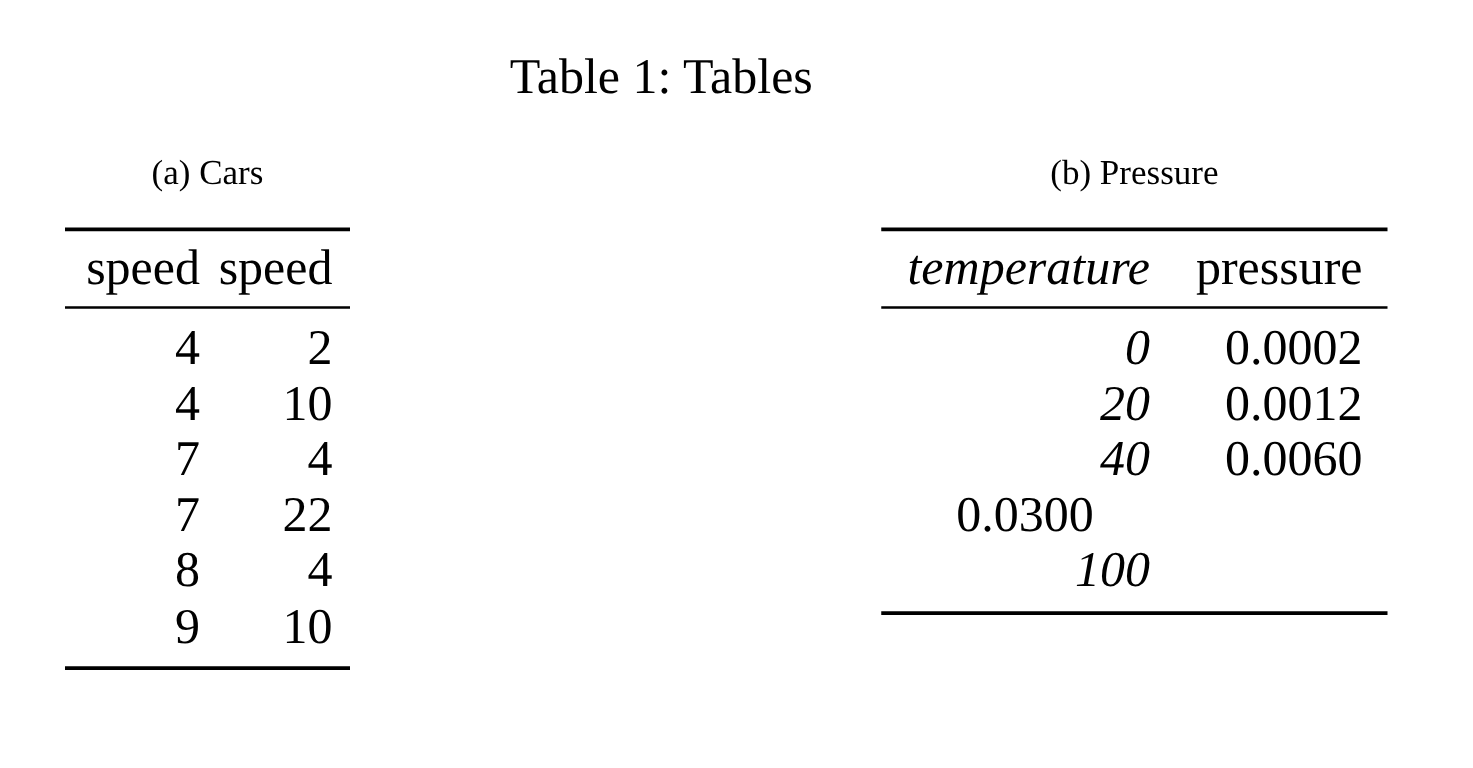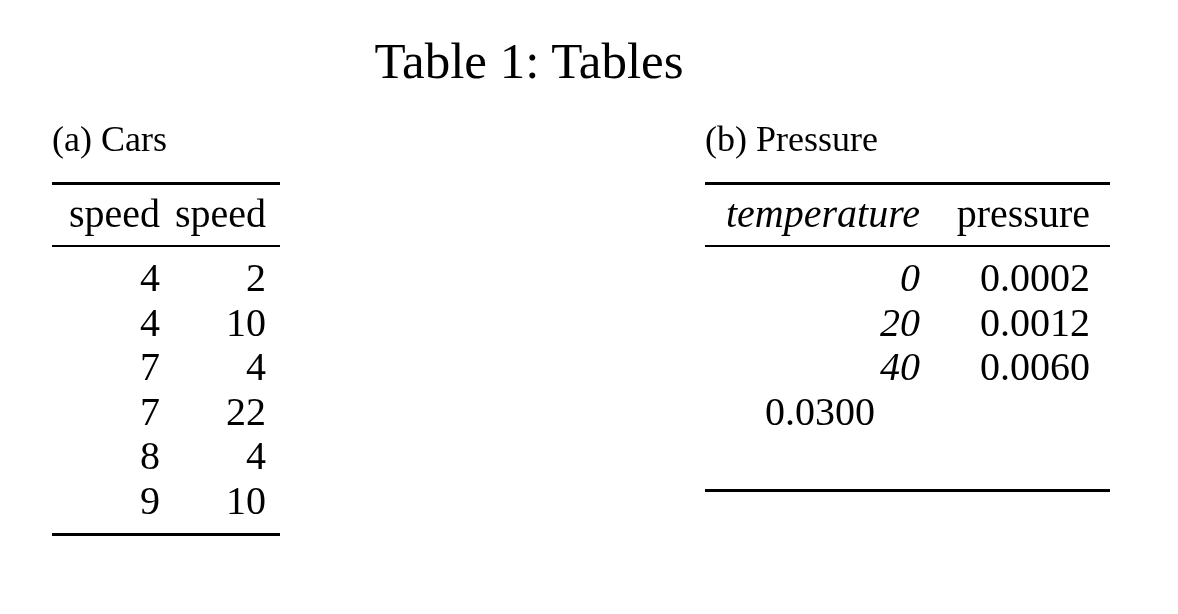"Table 1: Tables" .doc-title { font-size: 51px -> 40px }
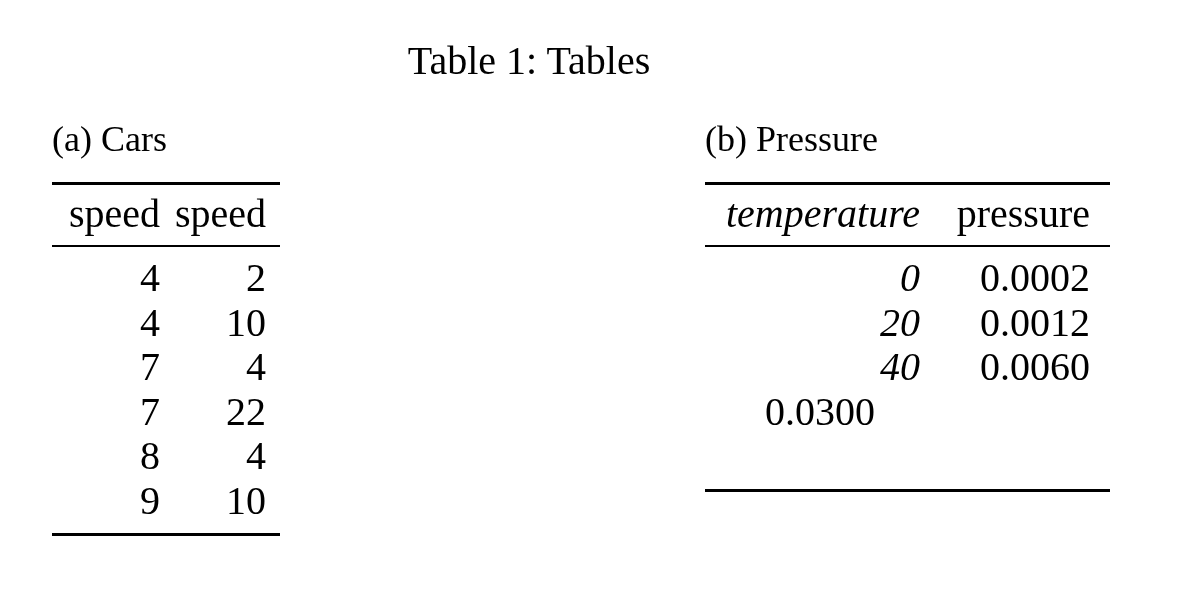"(a) Cars" .subcaption { font-size: 36px -> 28px; text-align: none -> center }
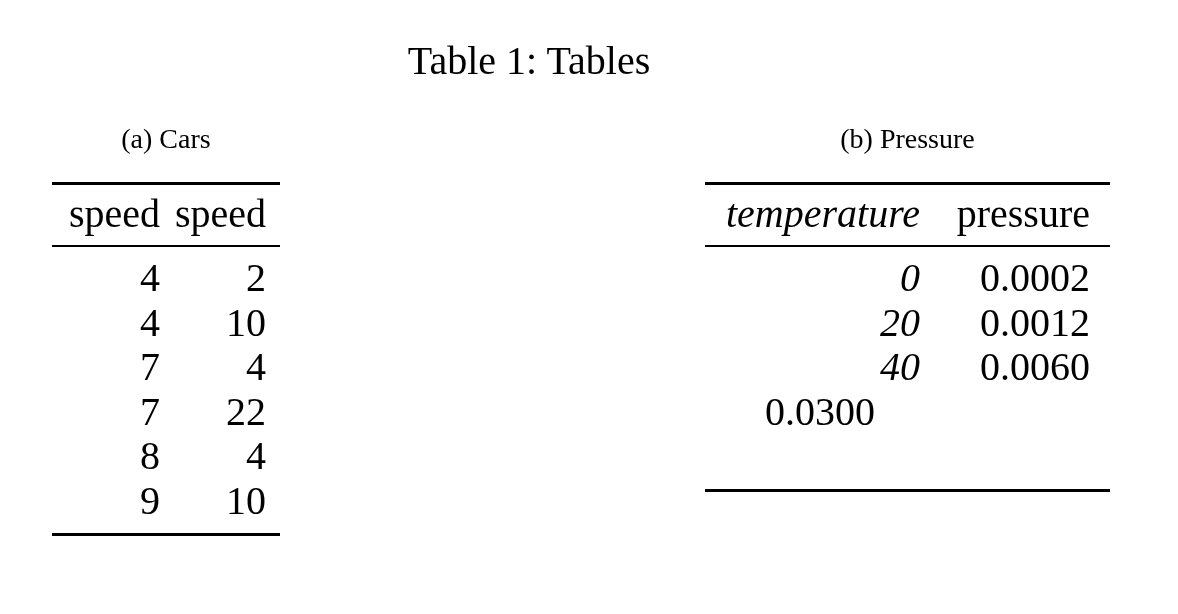"100" span.cell { html: none -> <span>100</span> }
